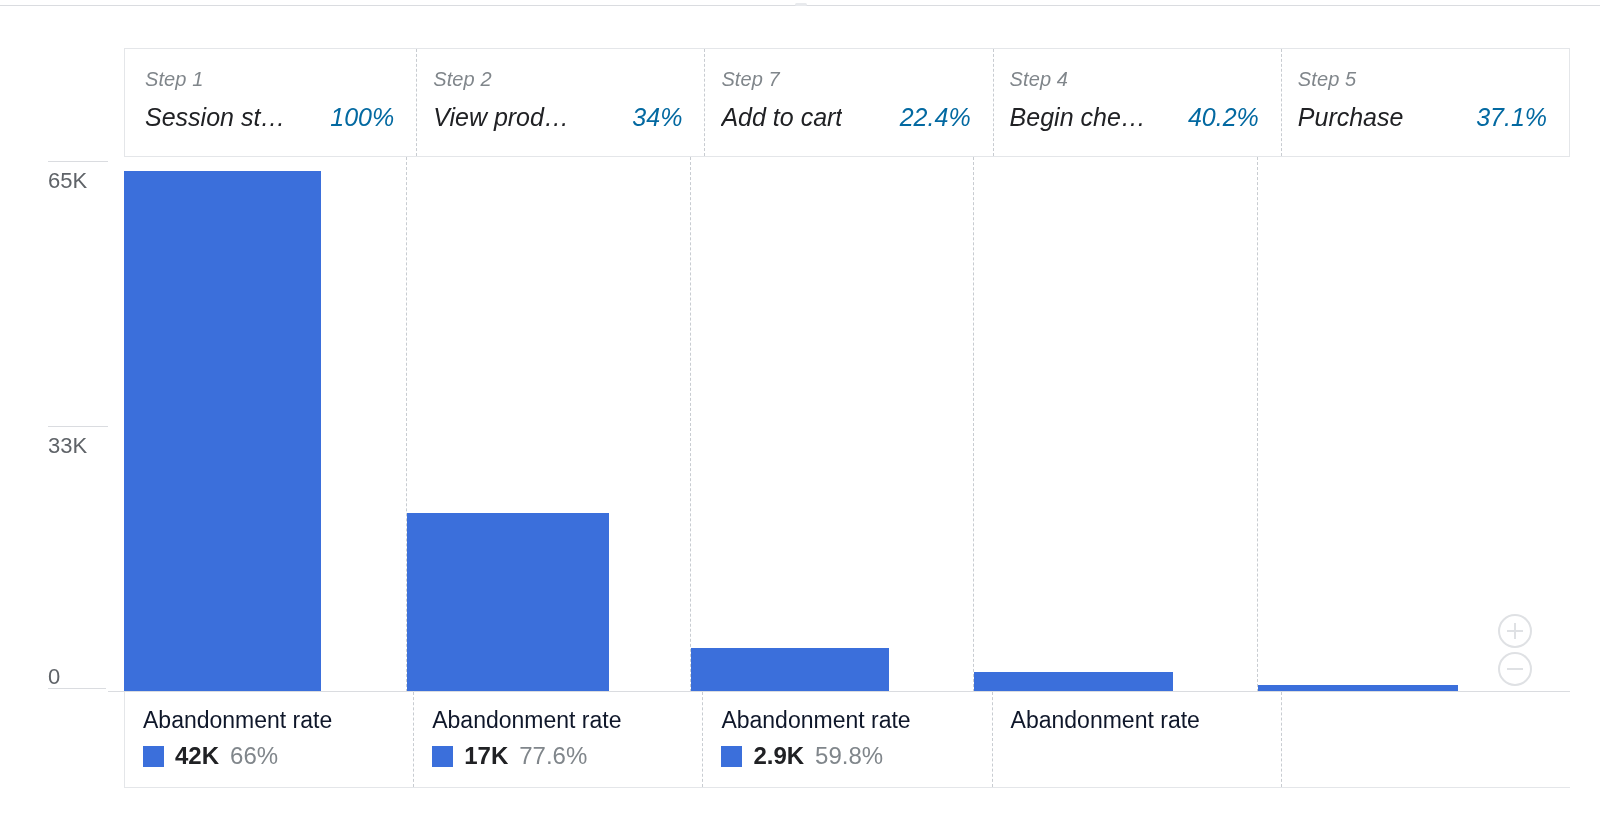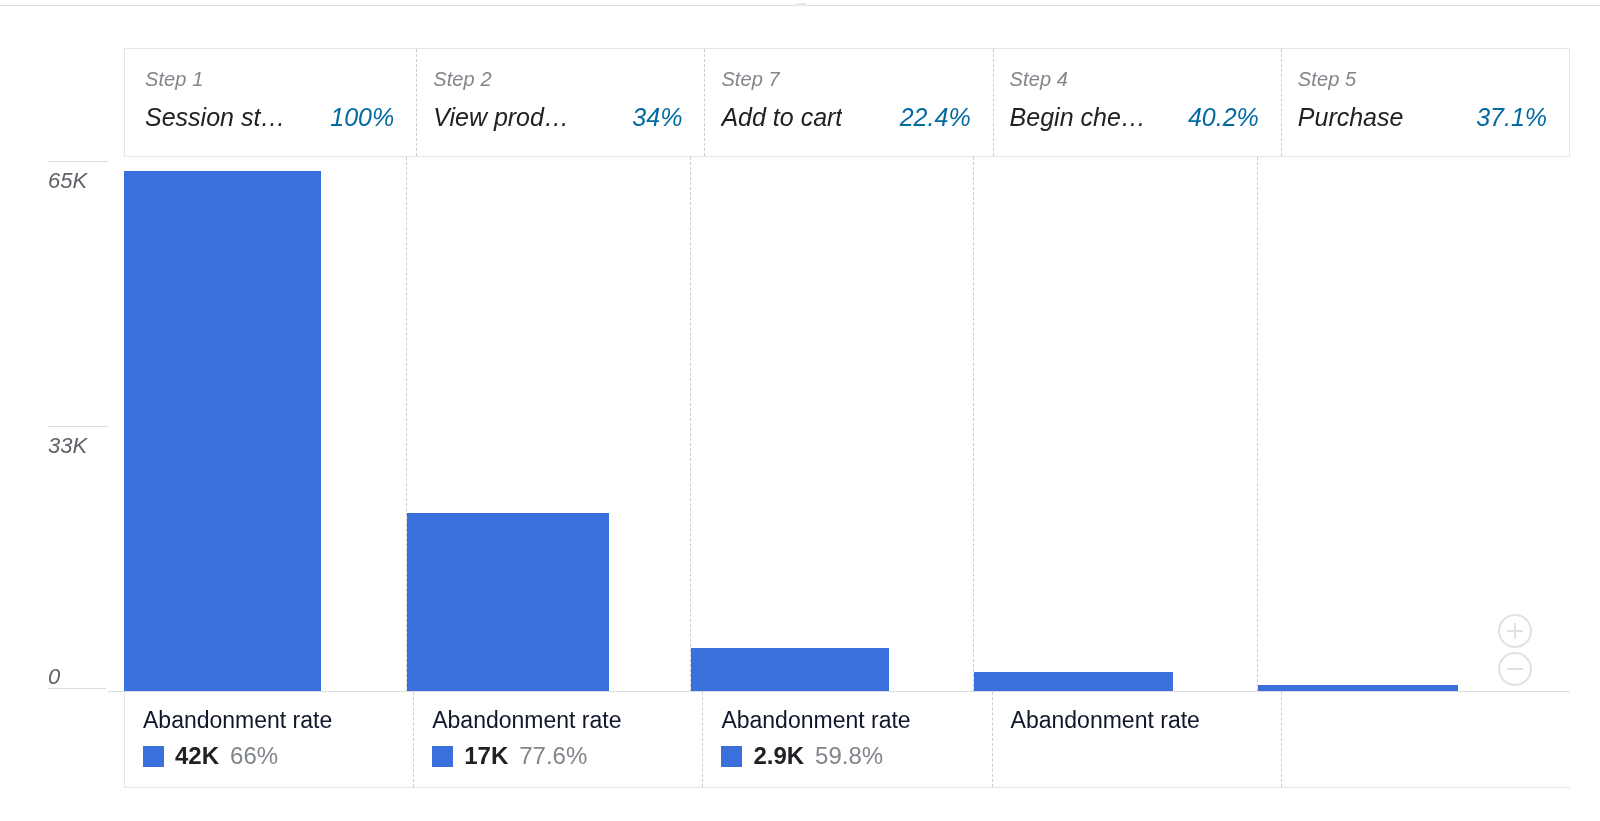"65K" .yaxis { font-style: italic -> none }
